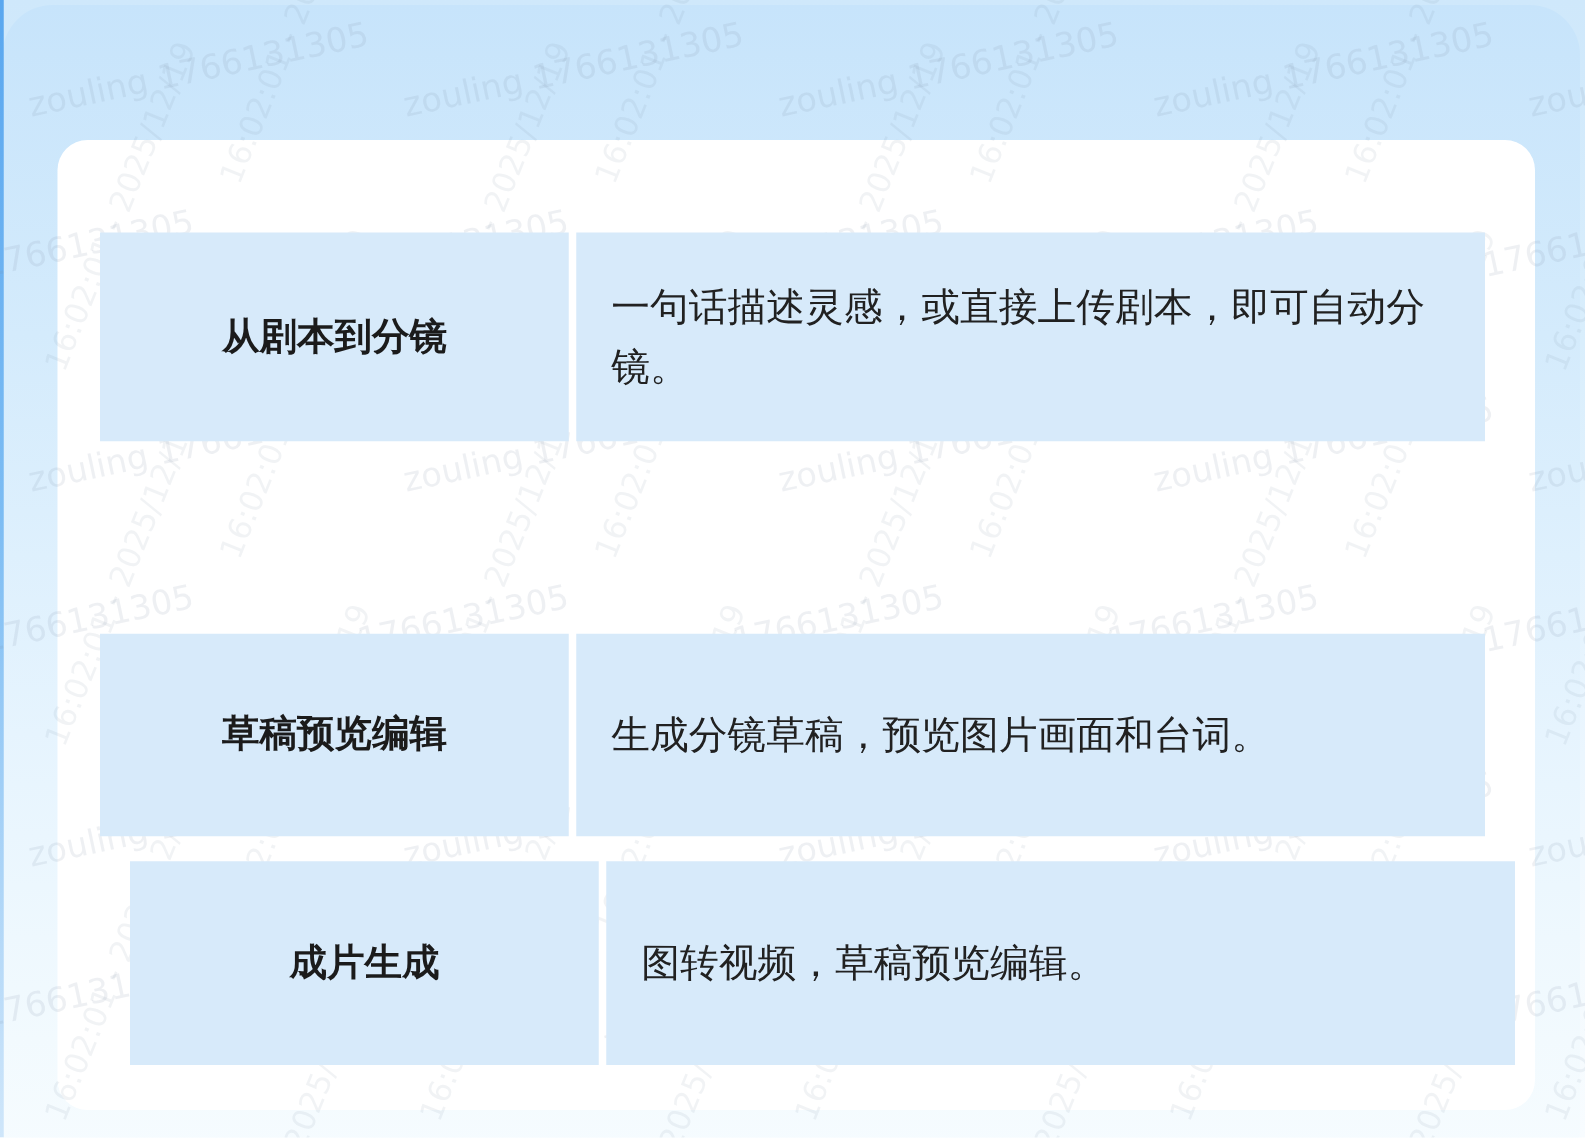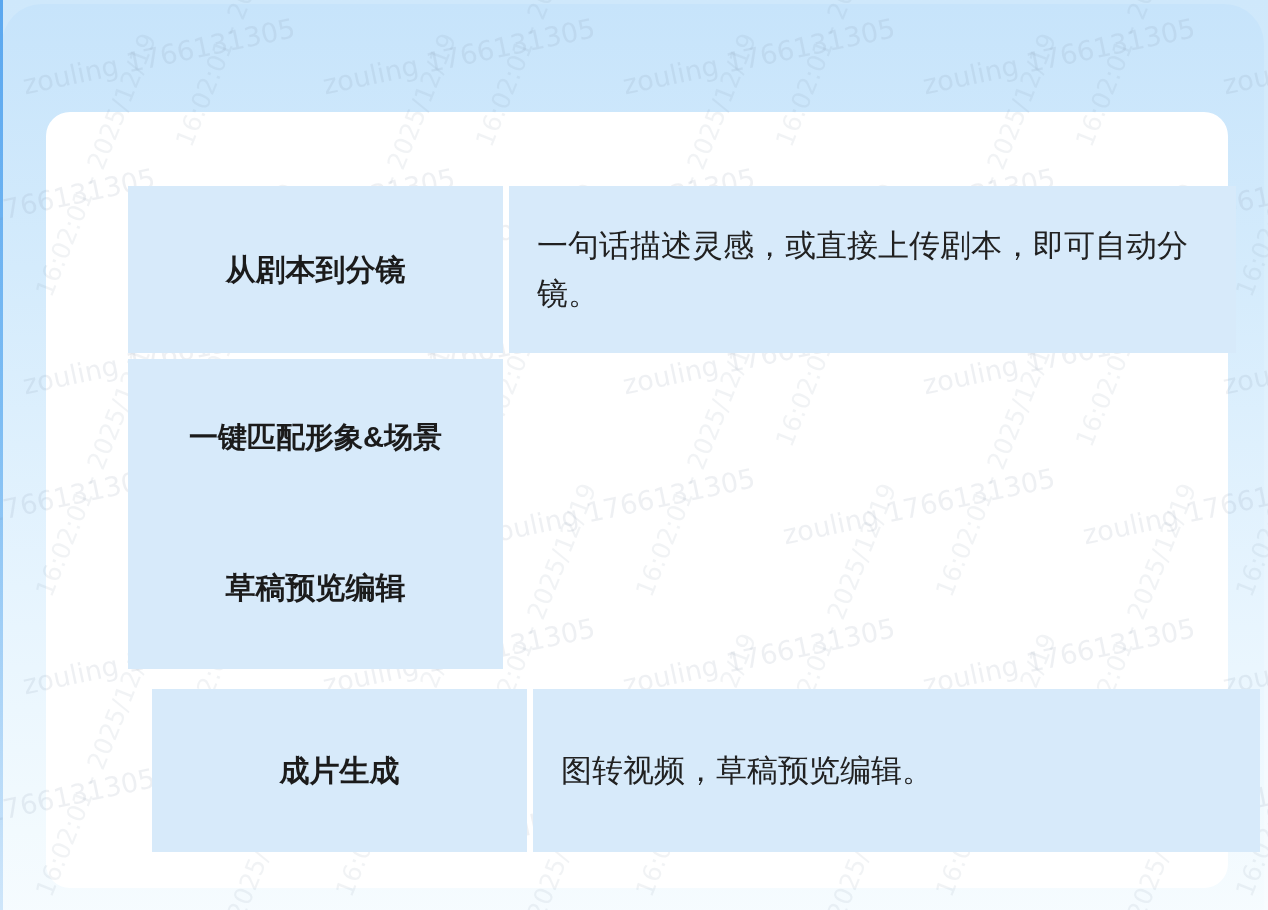"从剧本到分镜" #feature-table { margin-left: 48px -> none }
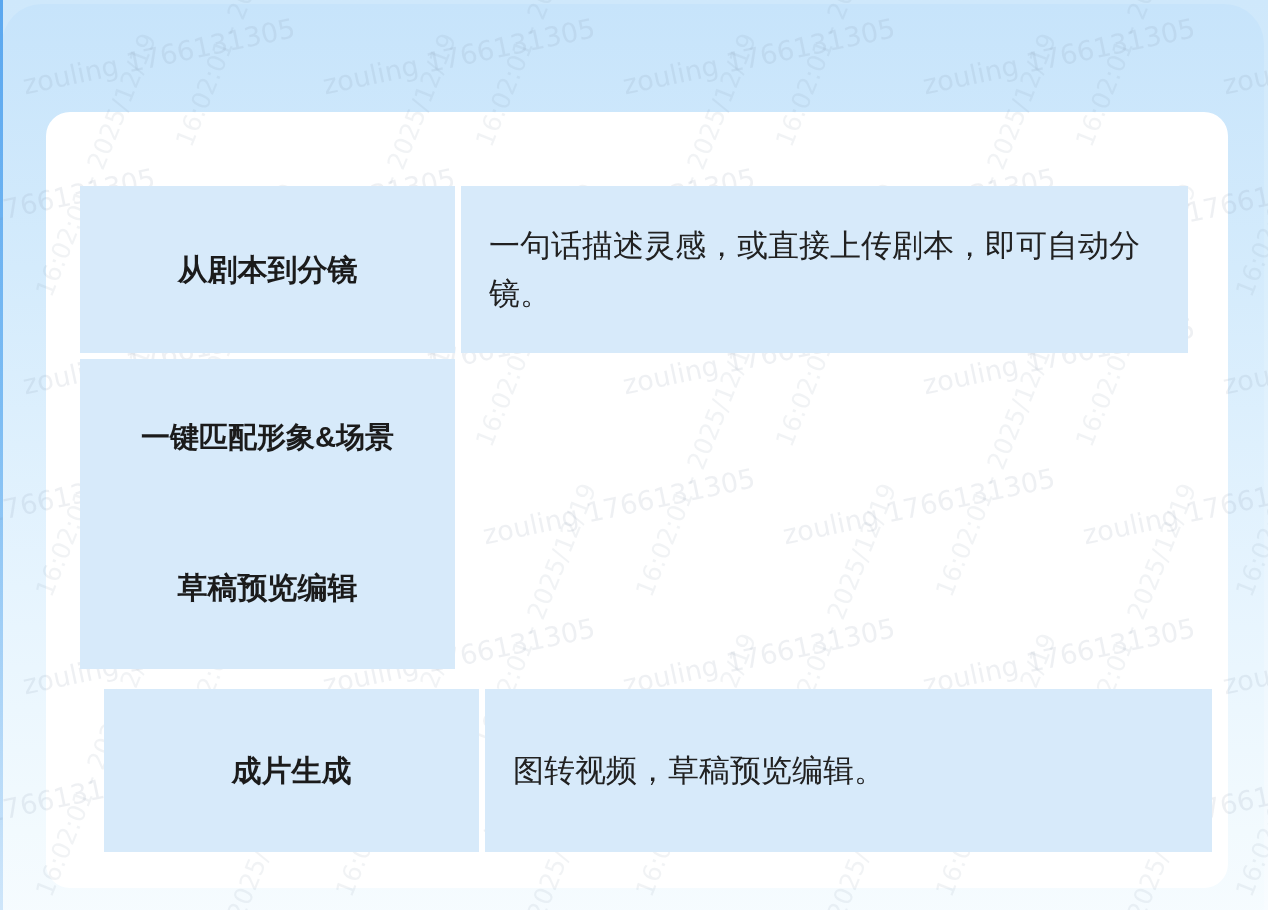"一键匹配形象&场景" div.cell { html: <div> <span>一键匹配形象&amp;场景</span> </div> -> none }
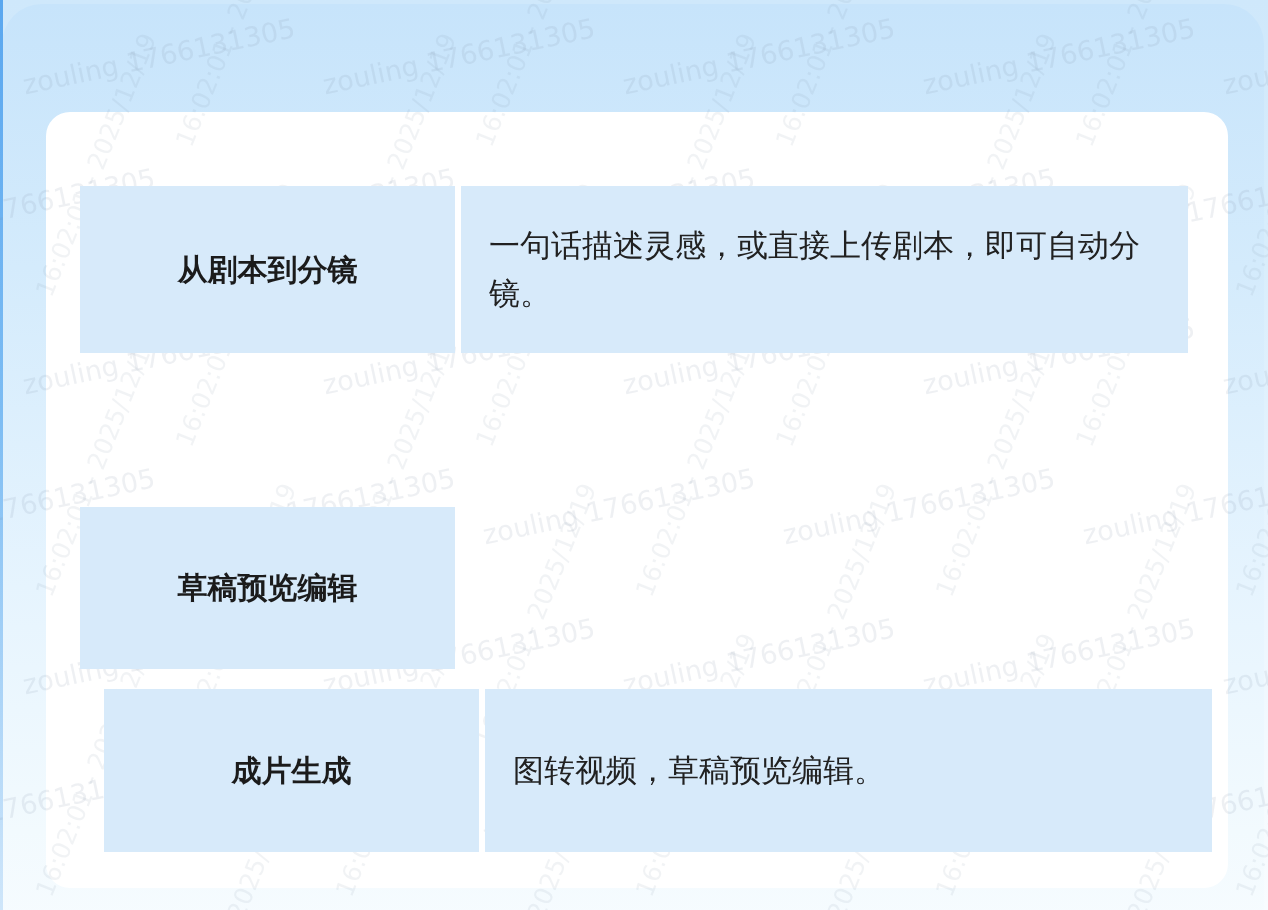"生成分镜草稿，预览图片画面和台词。" div.cell { html: none -> <div> <span>生成分镜草稿，预览图片画面和台词。</span> </div> }
